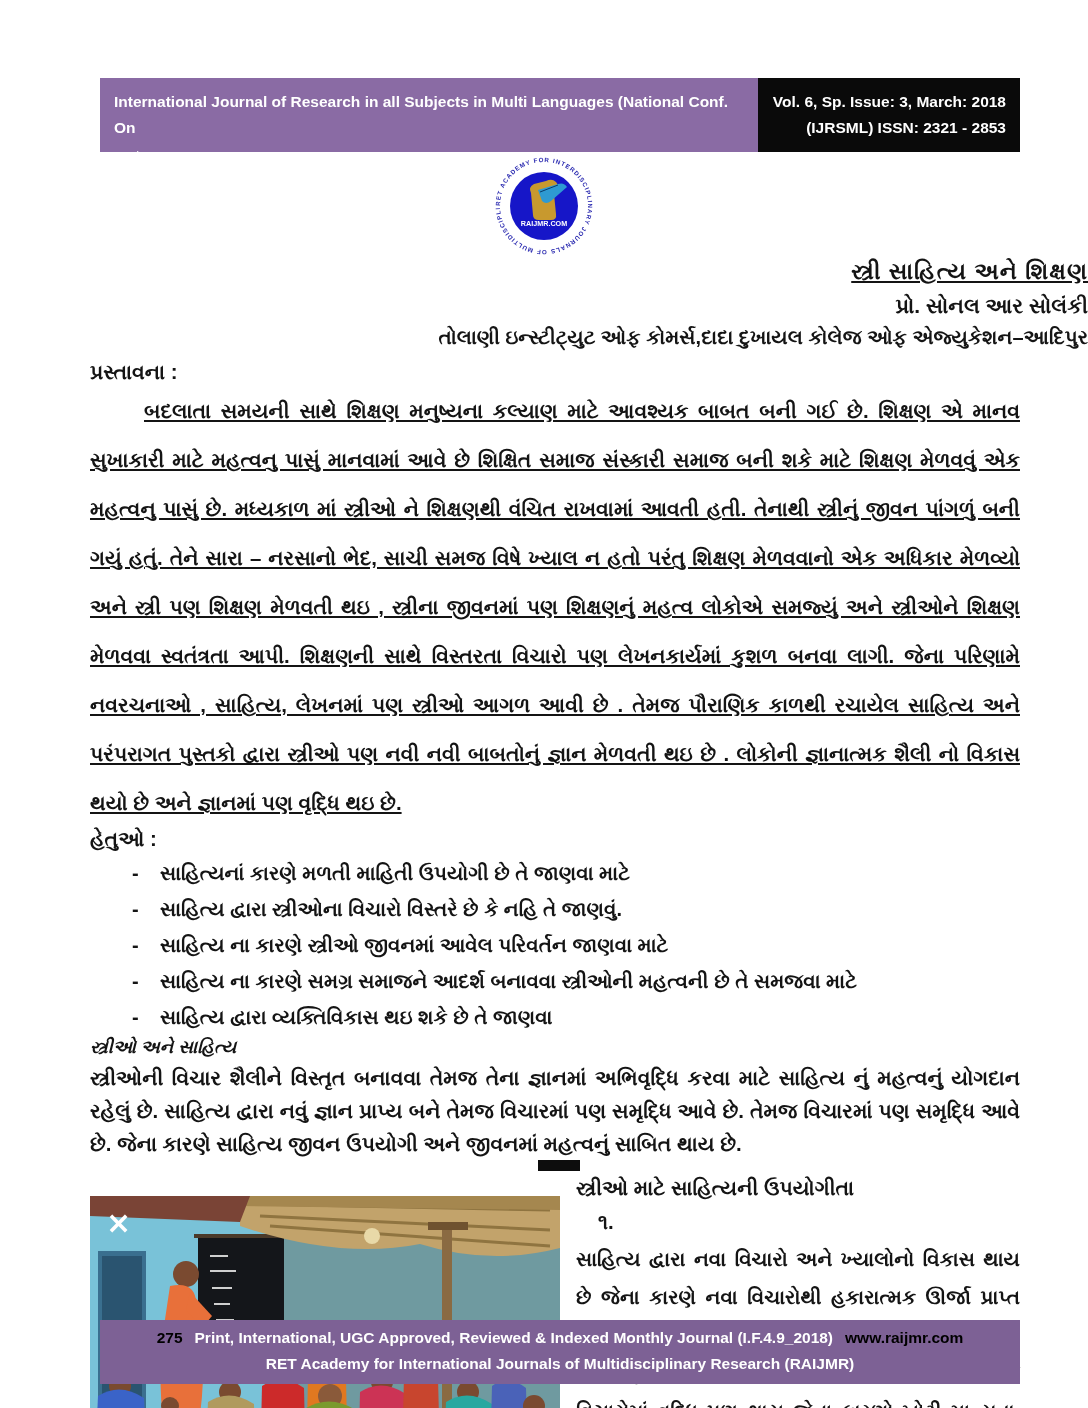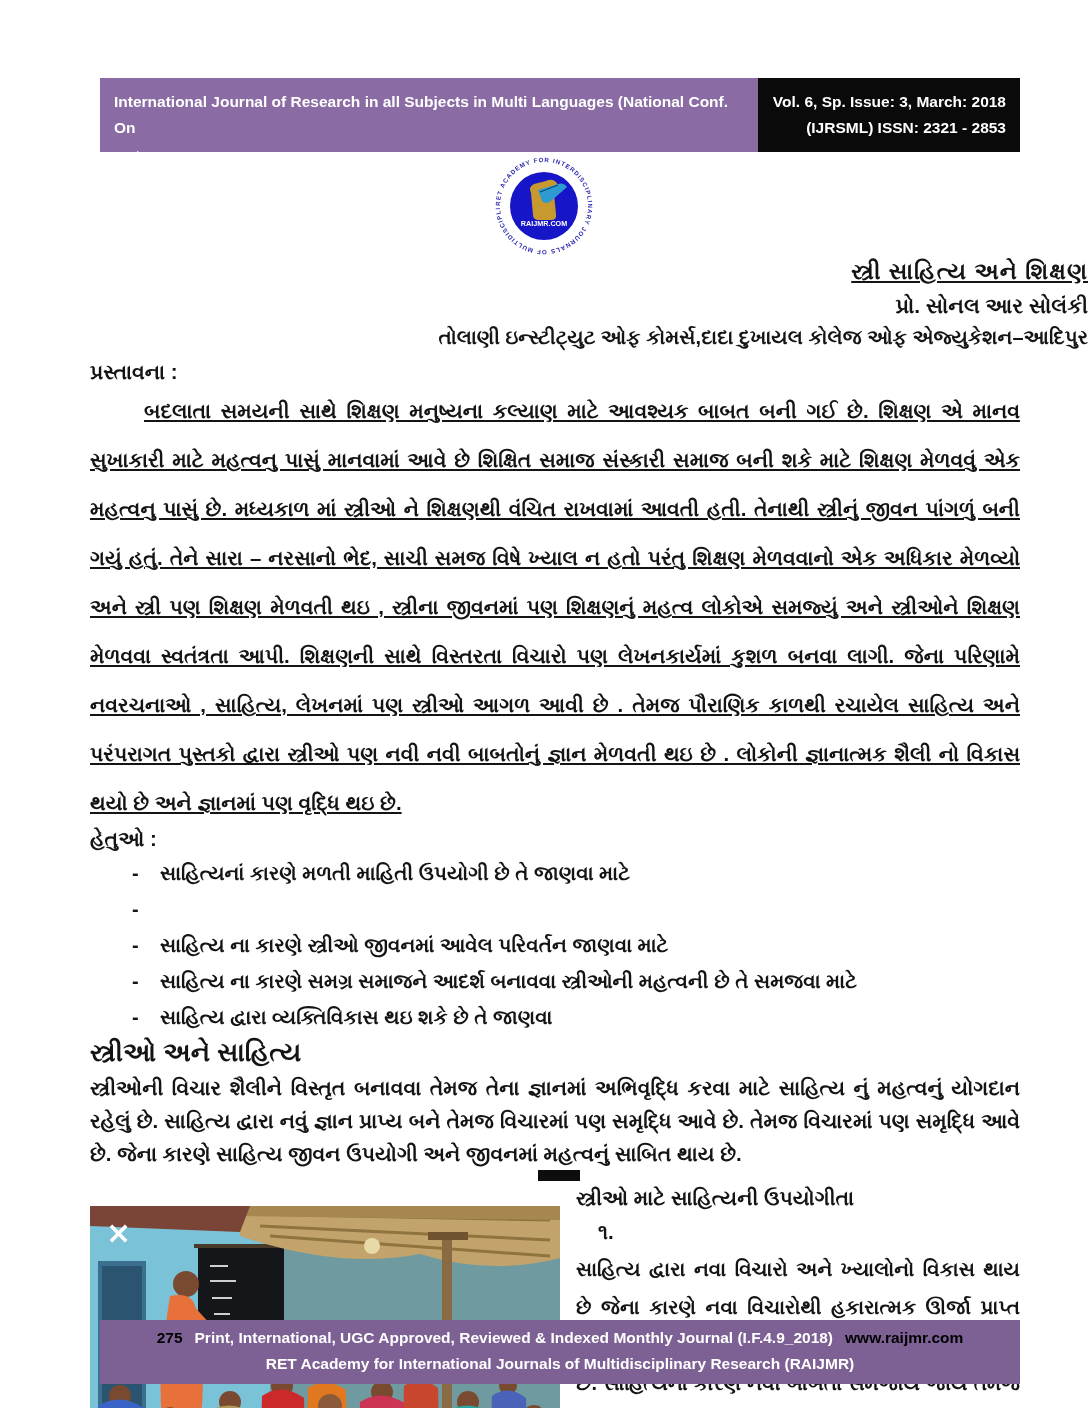"સાહિત્ય દ્વારા સ્ત્રીઓના વિચારો વિસ્તરે" span { html: none -> <span>સાહિત્ય દ્વારા સ્ત્રીઓના વિચારો વિસ્તરે છે કે નહિ તે જાણવું.</span> }
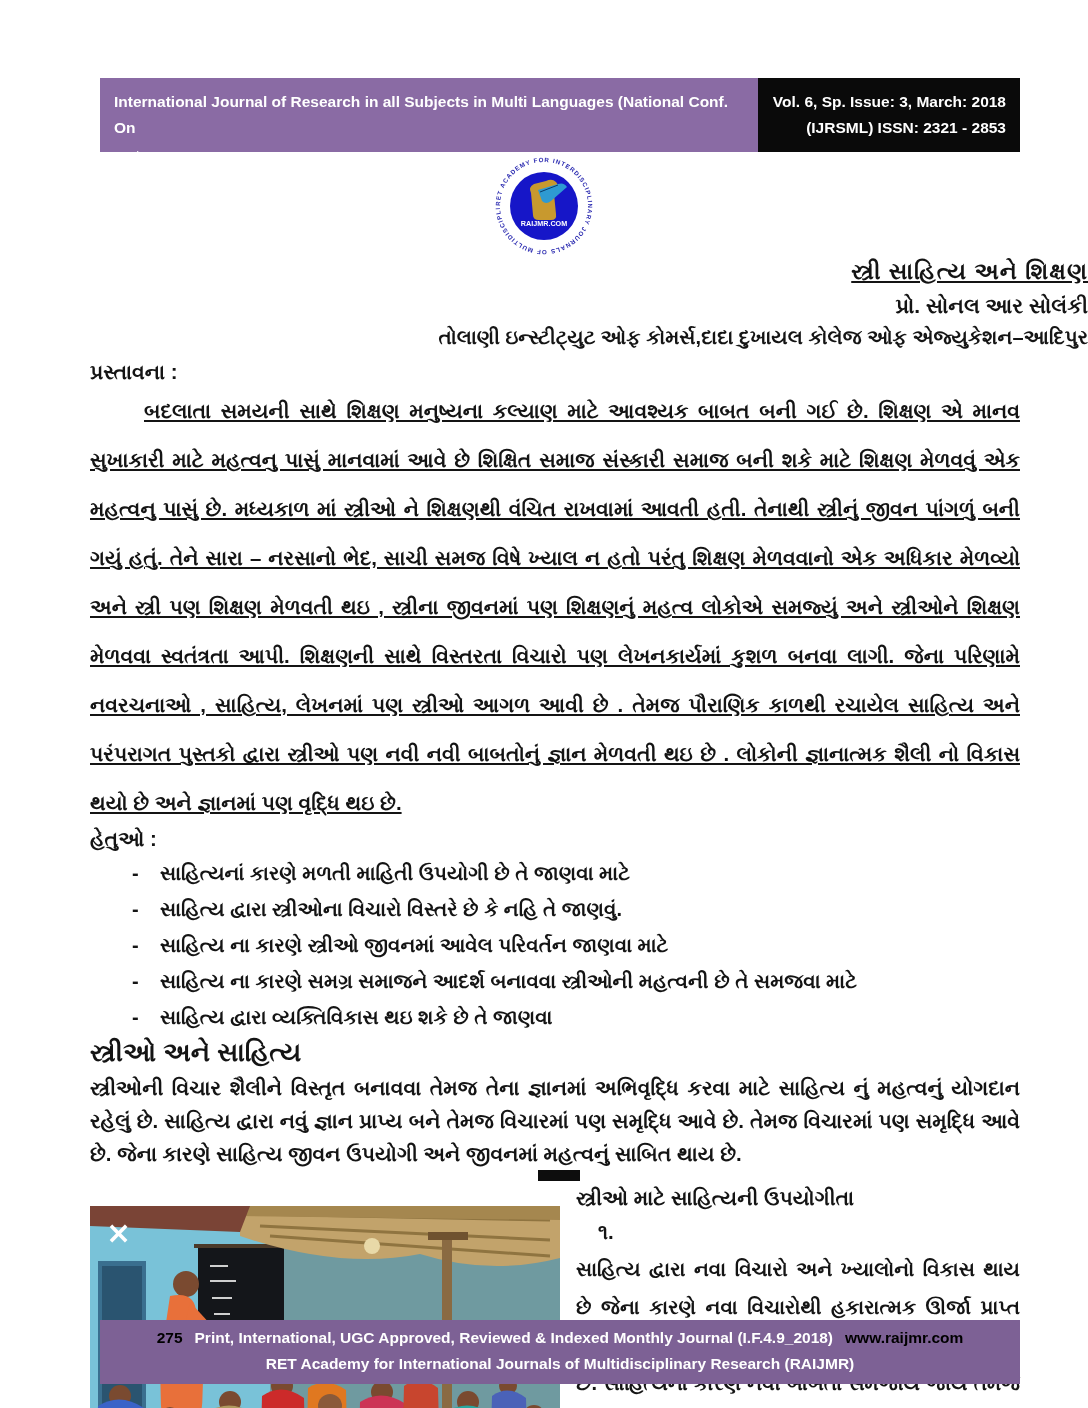"સ્ત્રીઓ અને સાહિત્ય" .women-lit-heading { font-size: 26px -> 18px; font-style: none -> italic }
